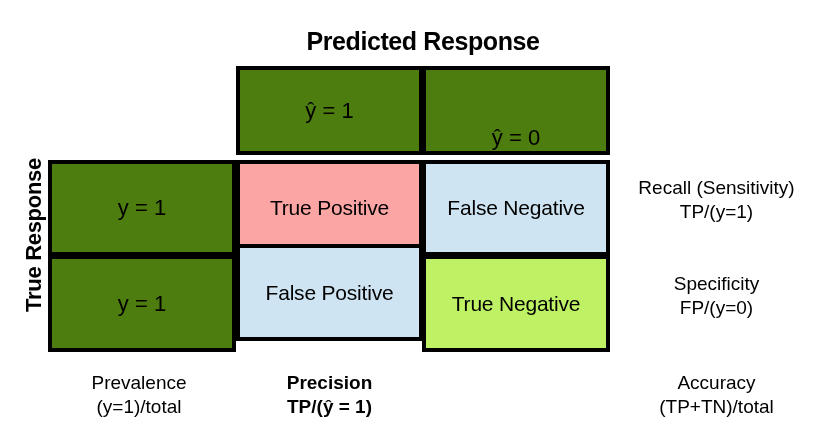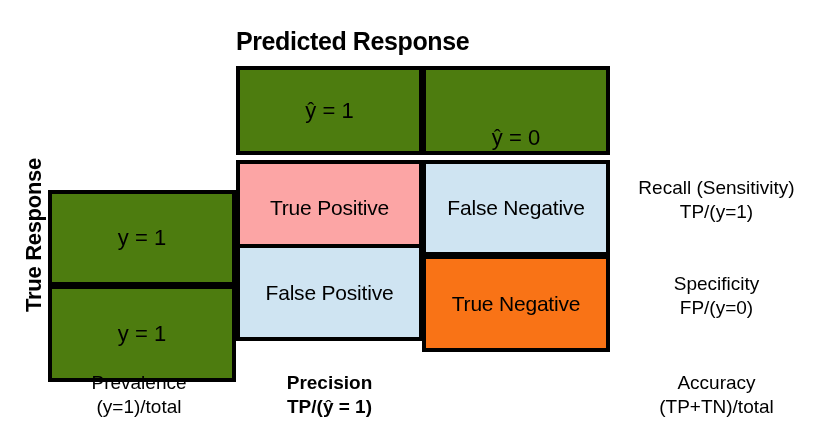"Predicted Response" .title { text-align: none -> center }
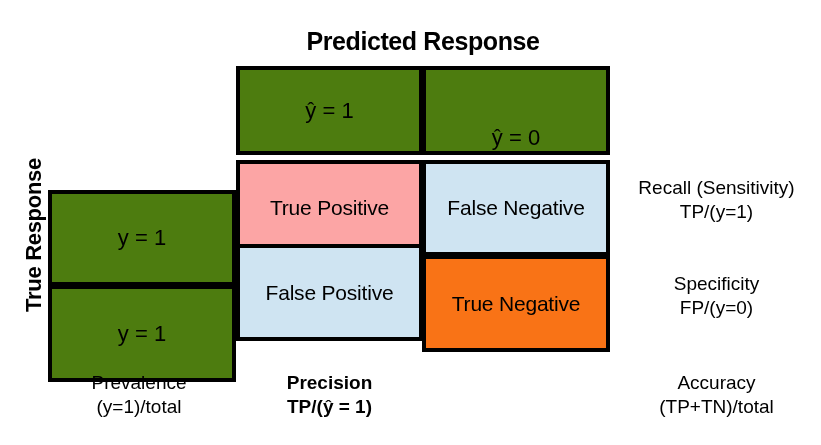"y = 1" .row-label-box { margin-top: 30px -> none }
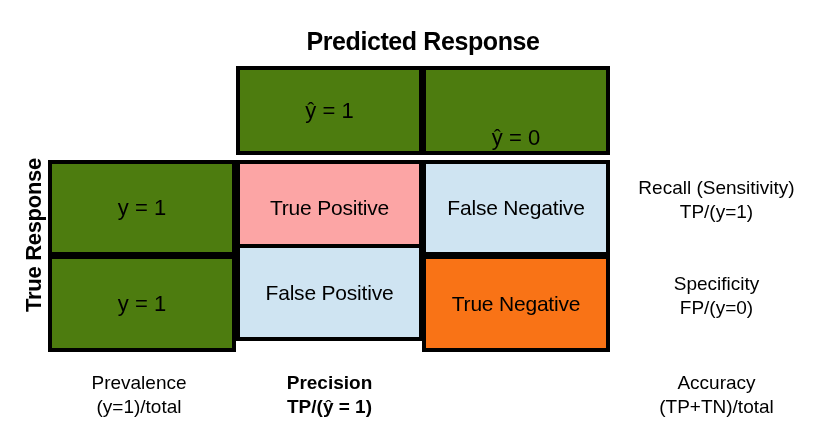"True Negative" div.box { background: #f97316 -> #bef264 }
